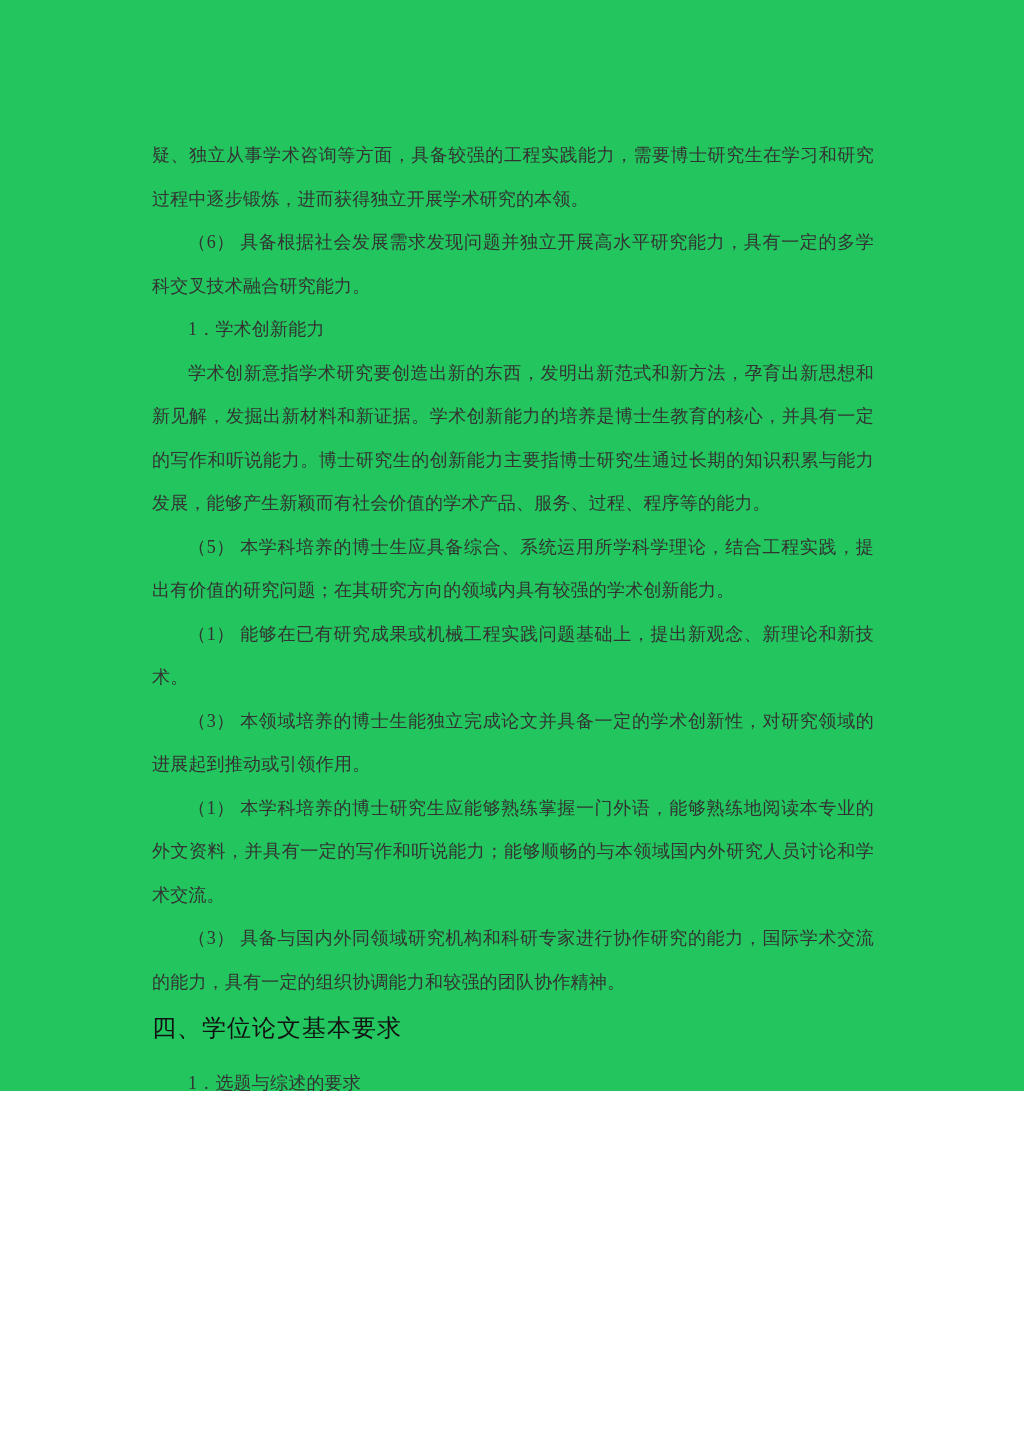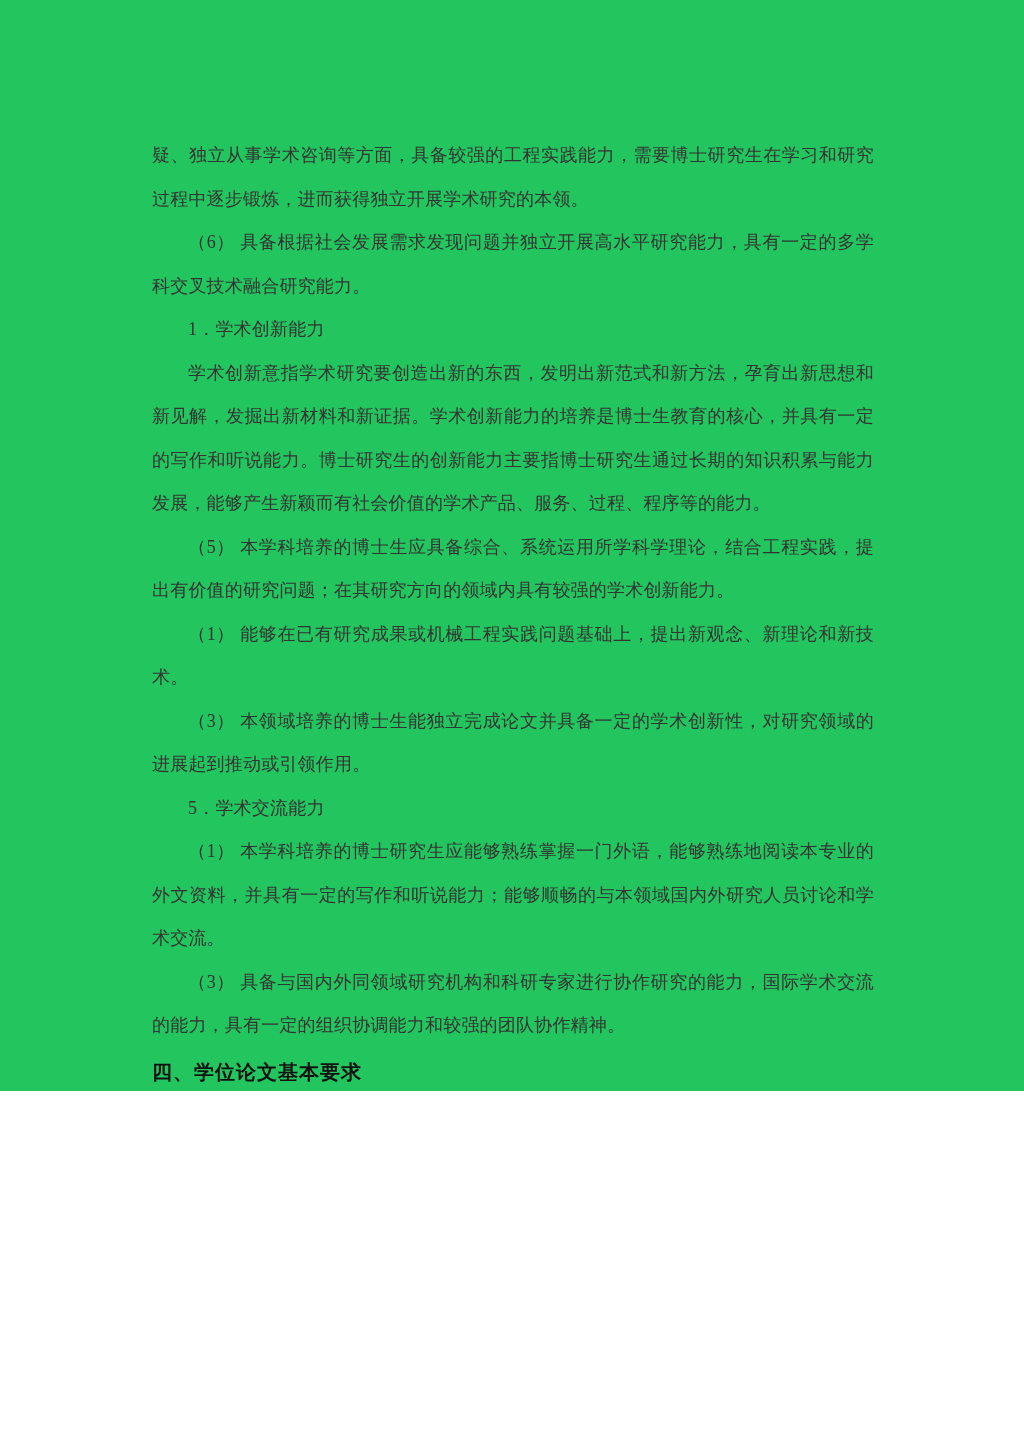"5．学术交流能力" p.para { html: <p>5．学术交流能力</p> -> none }
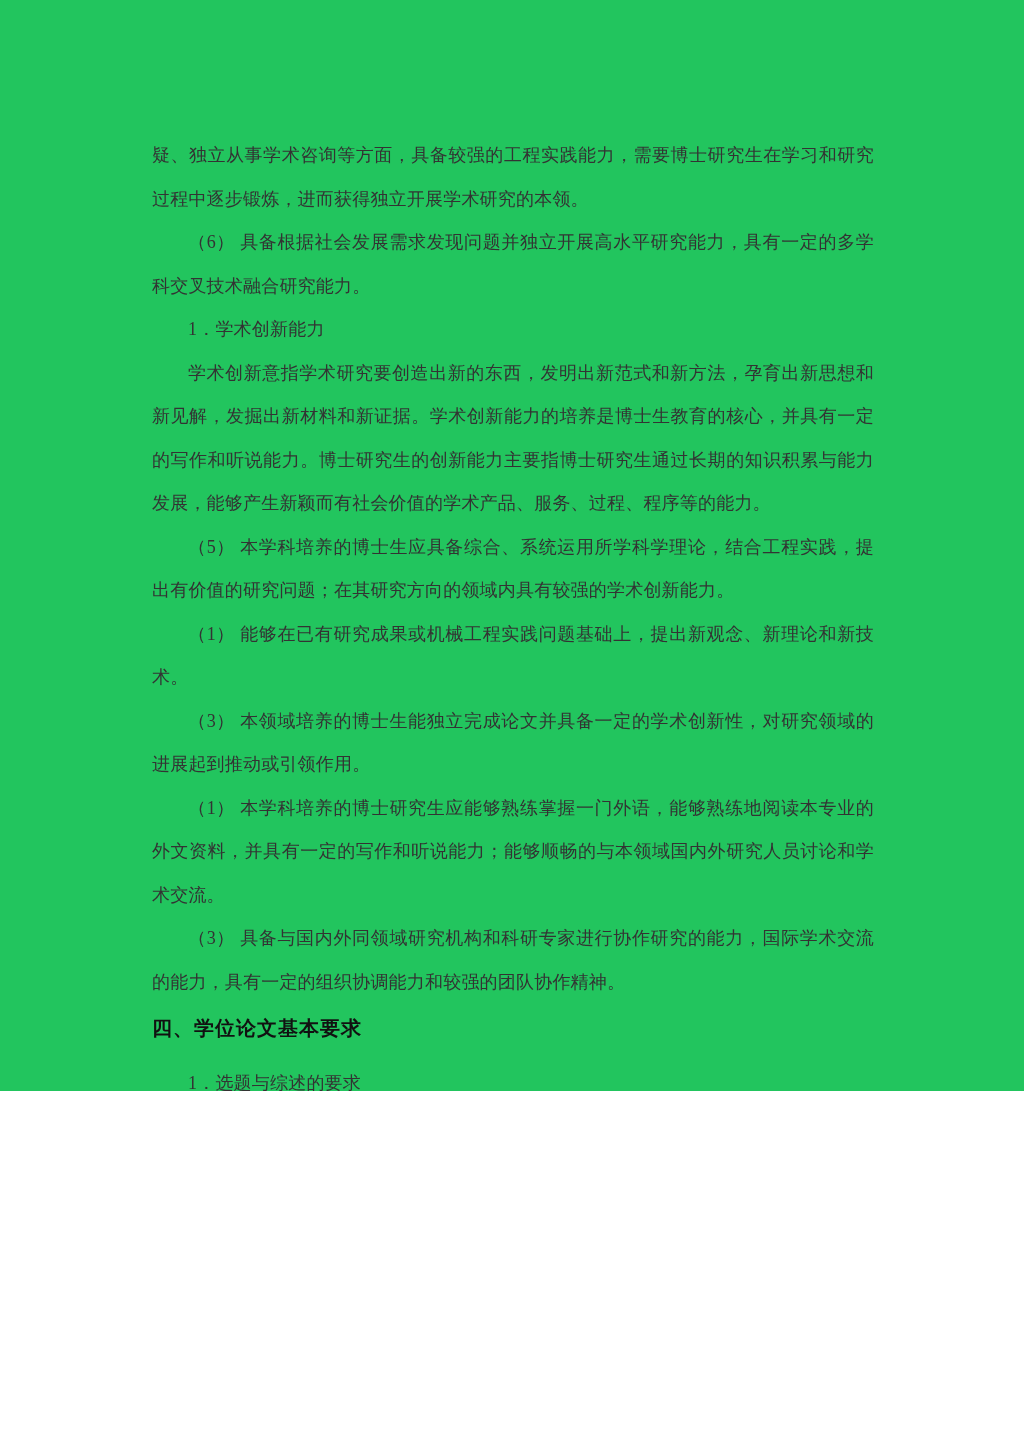"四、学位论文基本要求" .para.heading { font-size: 20px -> 24px; font-weight: 700 -> 400 }
